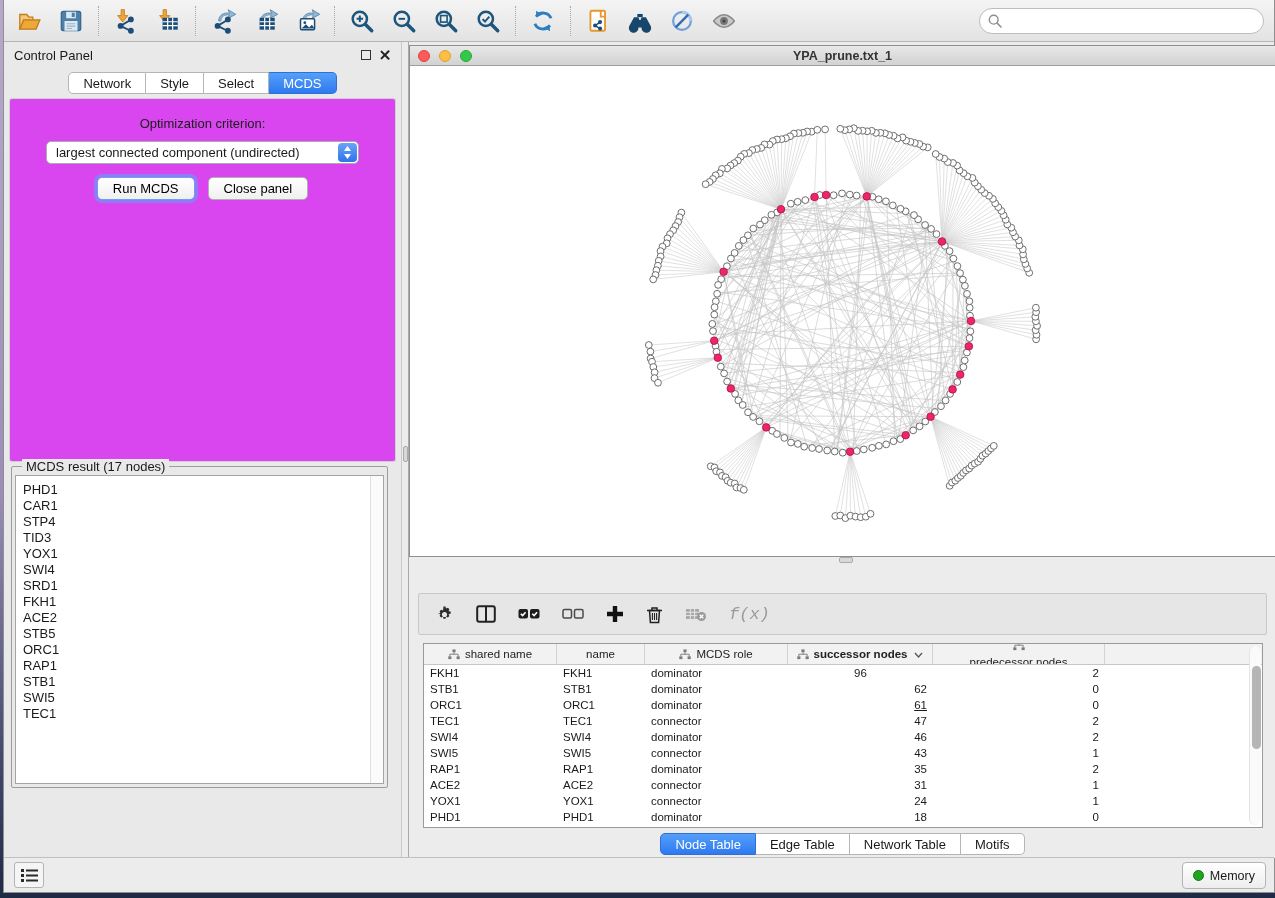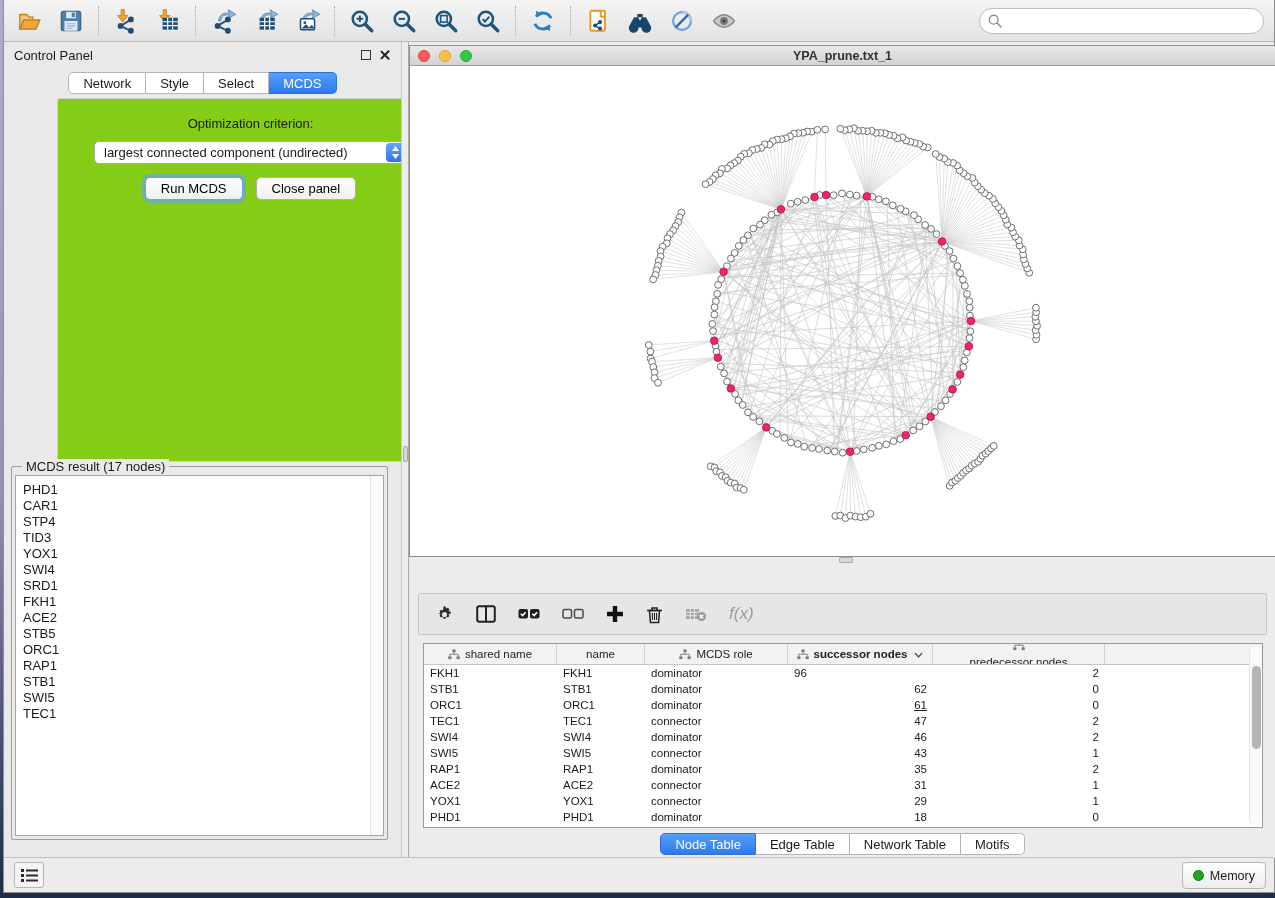"Optimization criterion:" .mcds-body { background: #84cc16 -> #d946ef; margin-left: 48px -> none }
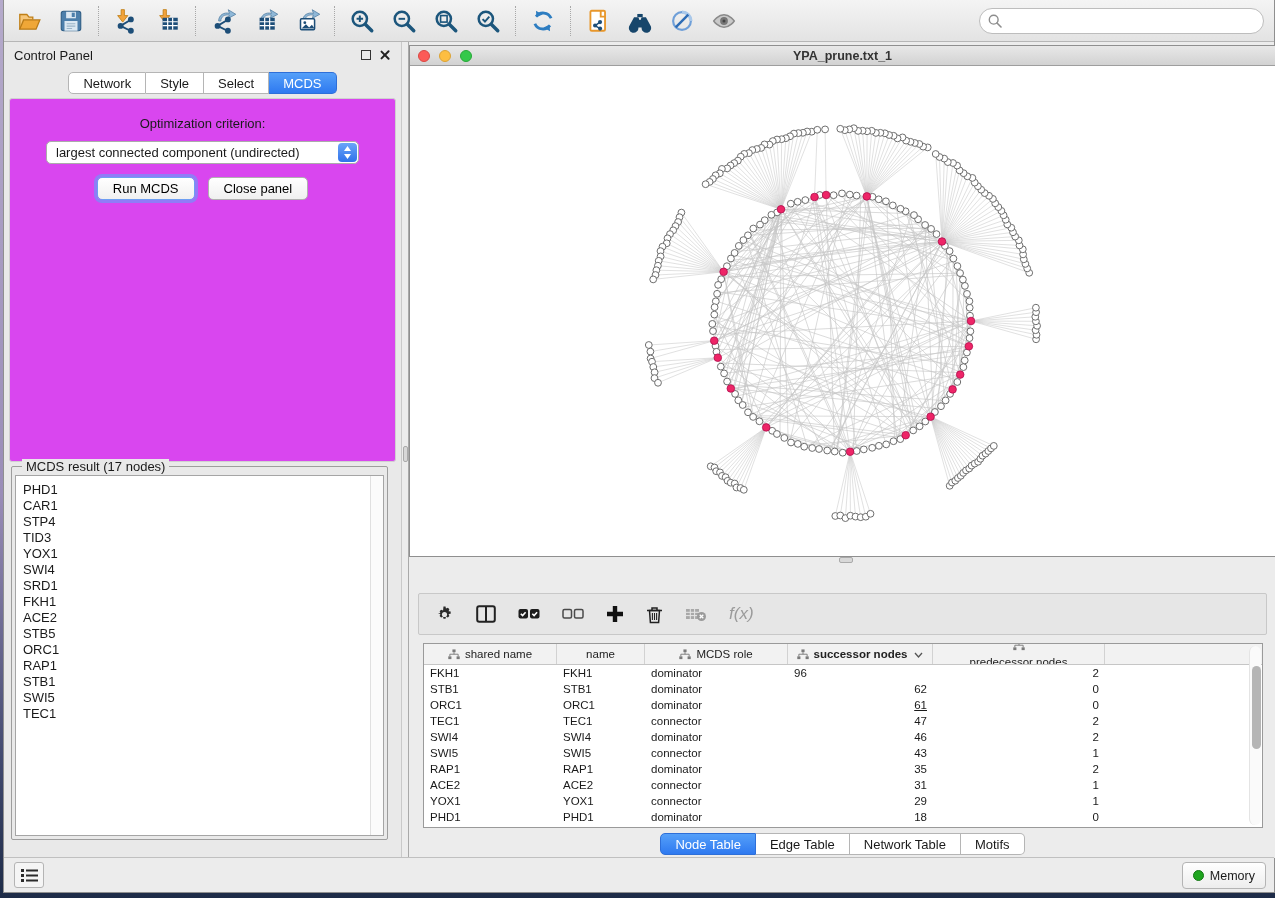"MCDS result (17 nodes)" .fieldset { height: 374px -> 322px }
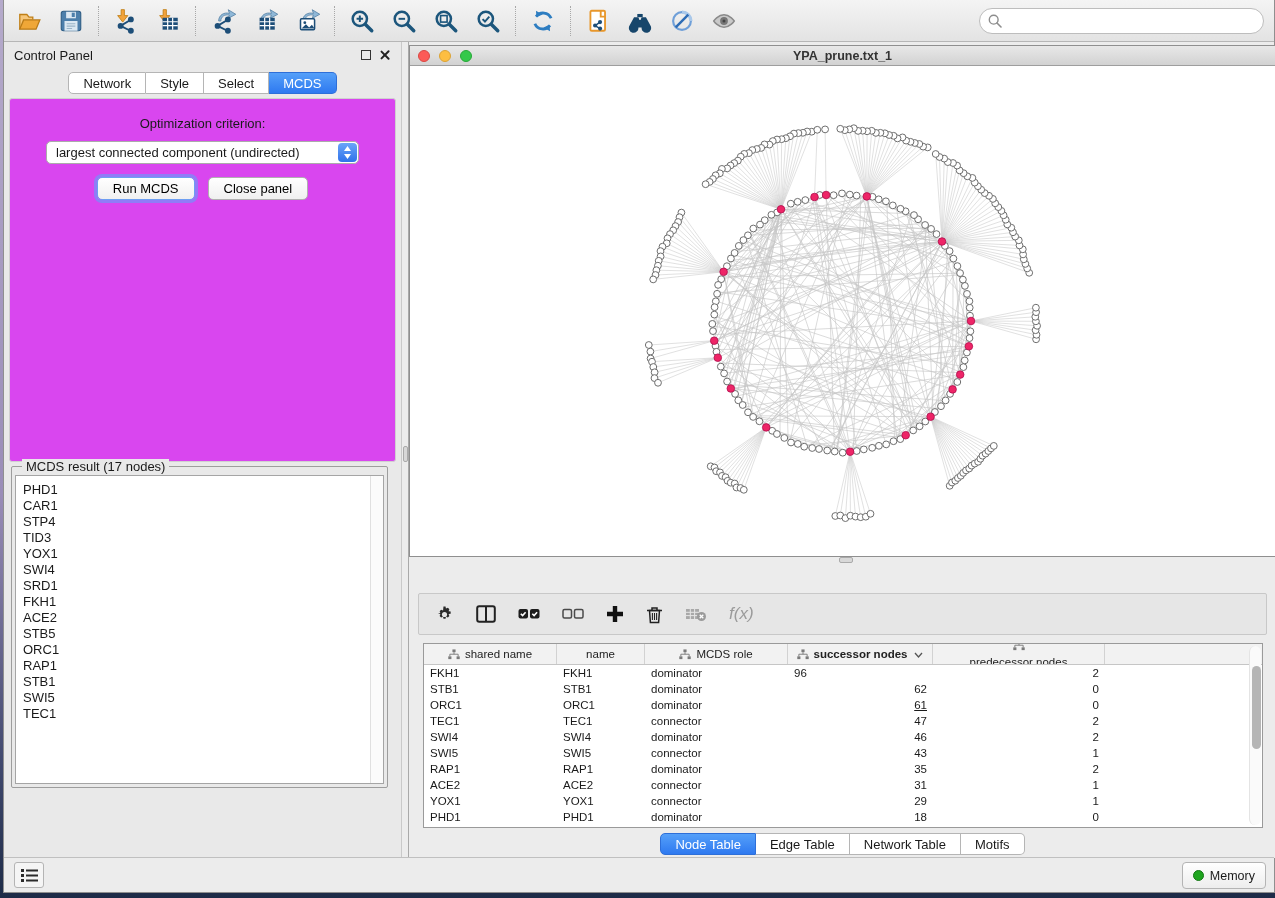"f(x)" span { font-family: Liberation Sans, sans-serif -> Liberation Mono, monospace }
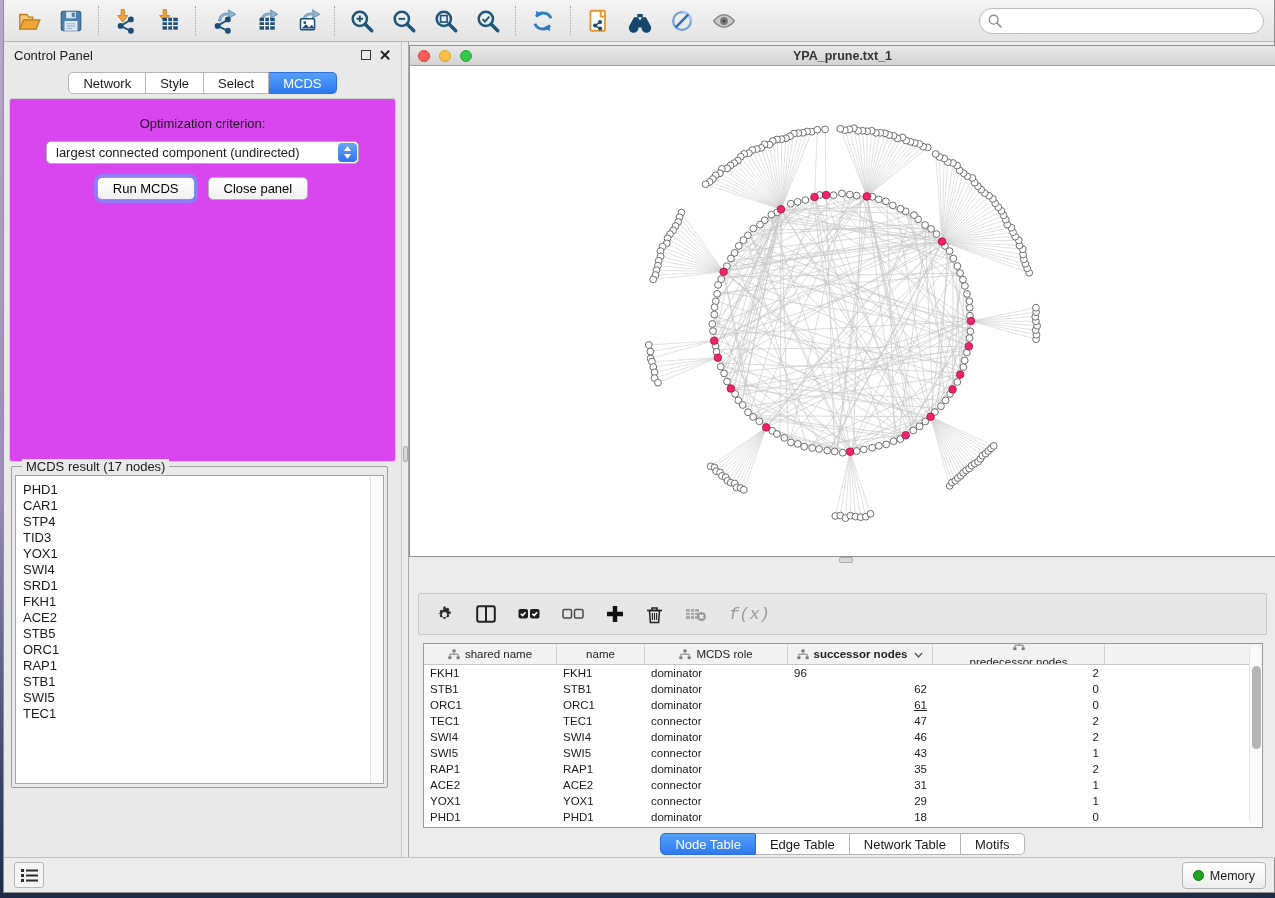"96" div.td { text-align: left -> center }
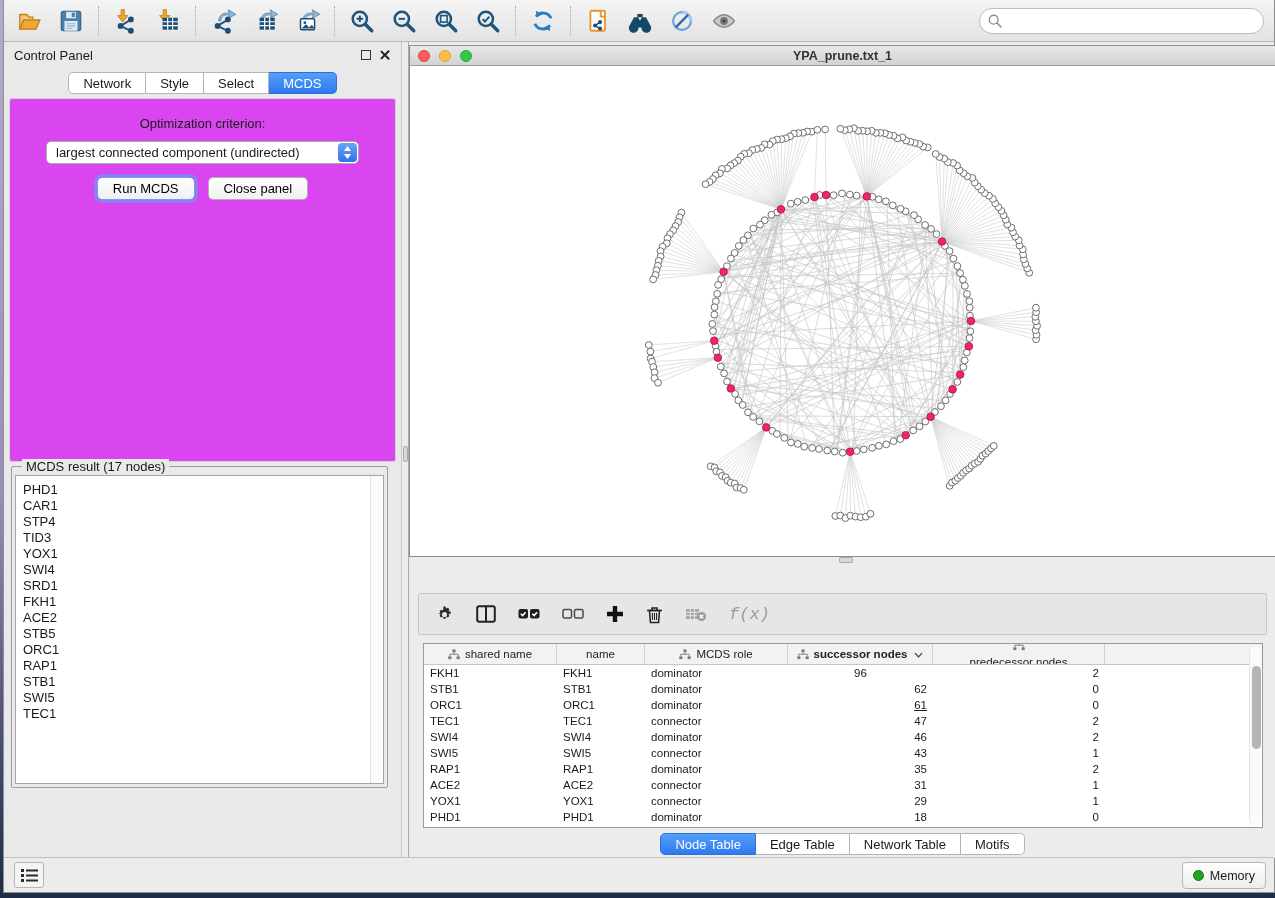"29" div.td { text: 29 -> 24 }
